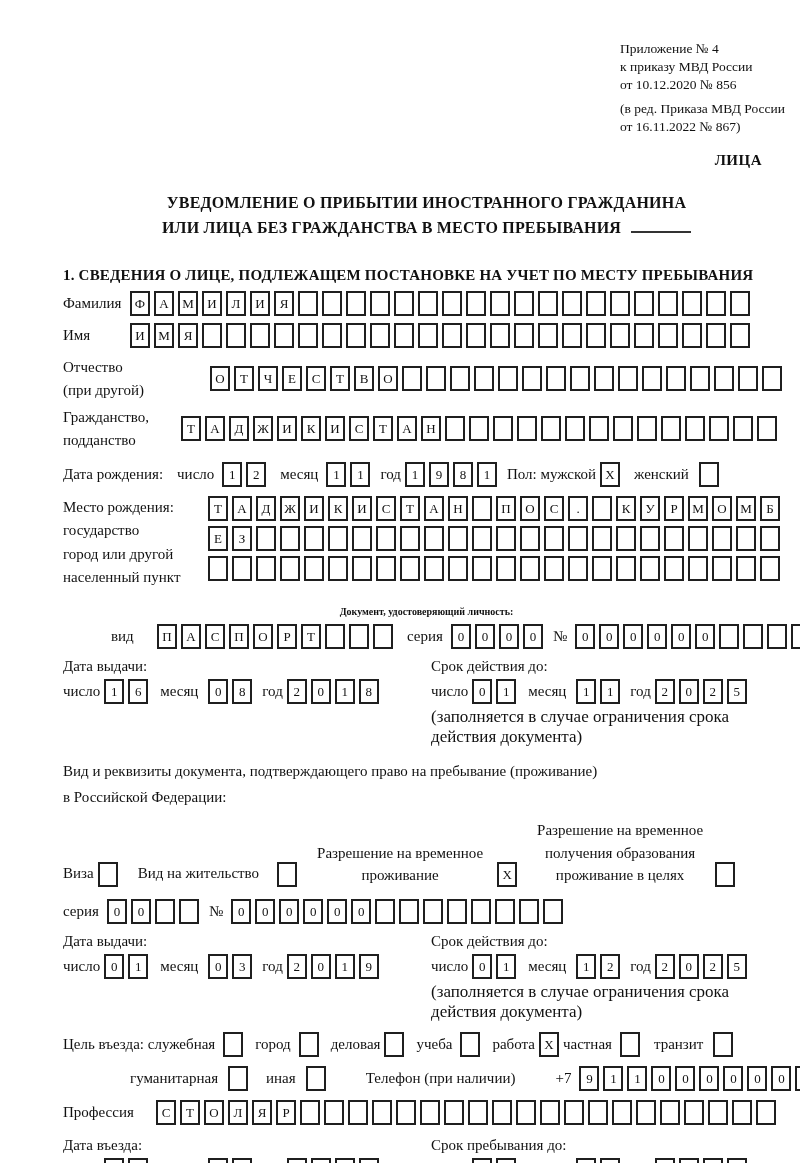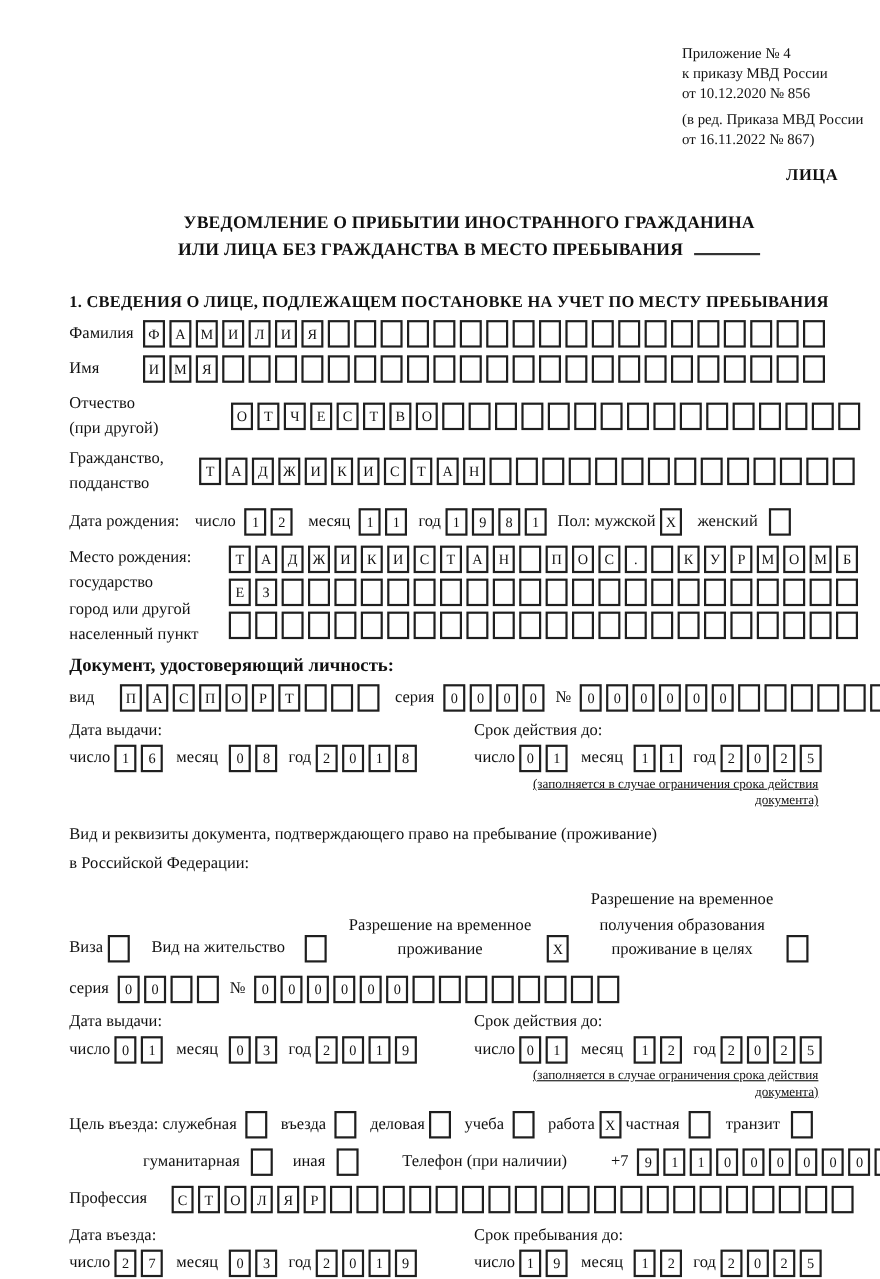"Документ, удостоверяющий личность:" .center-bold { font-size: 17px -> 10px; margin-top: 6px -> 17px; text-align: none -> center }
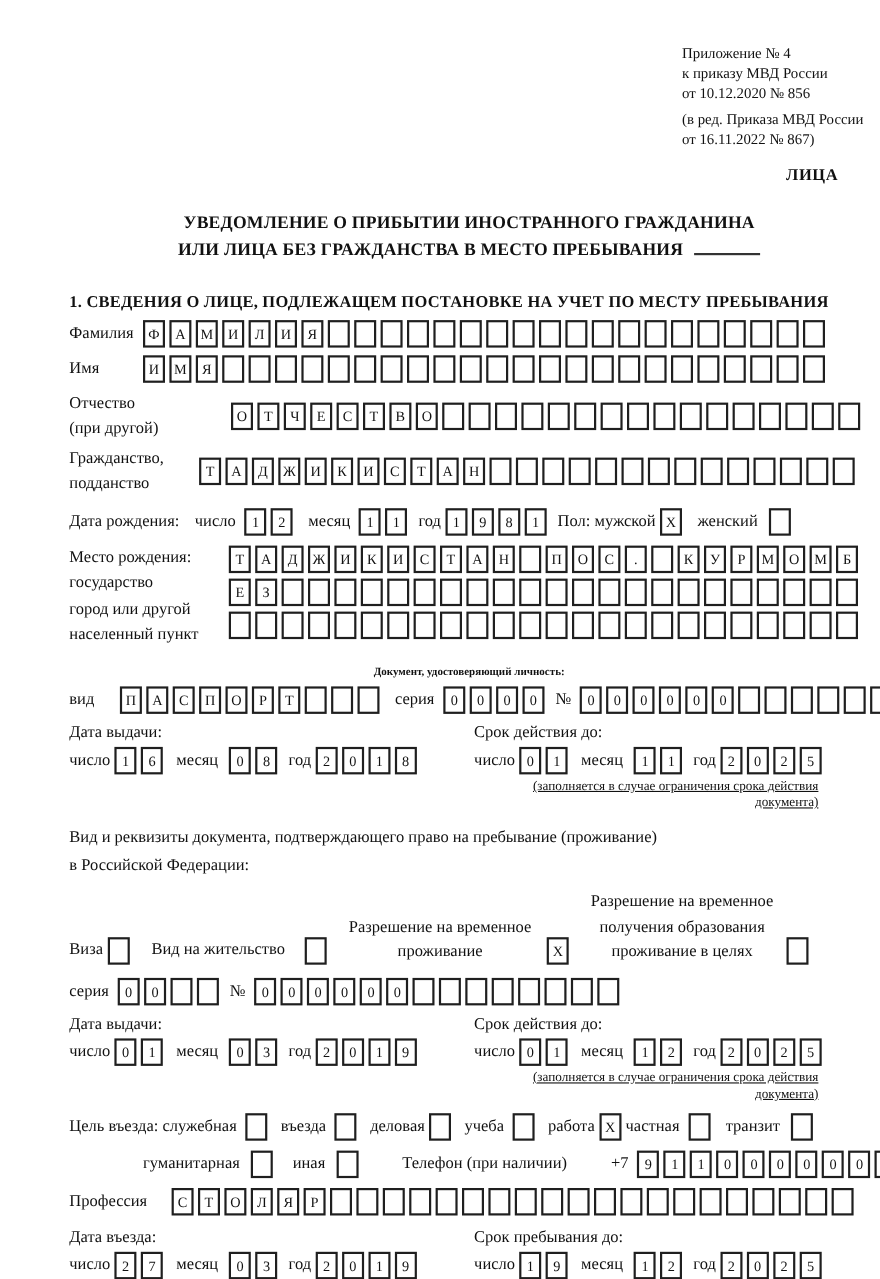"вид" .w46 { margin-left: none -> 48px }
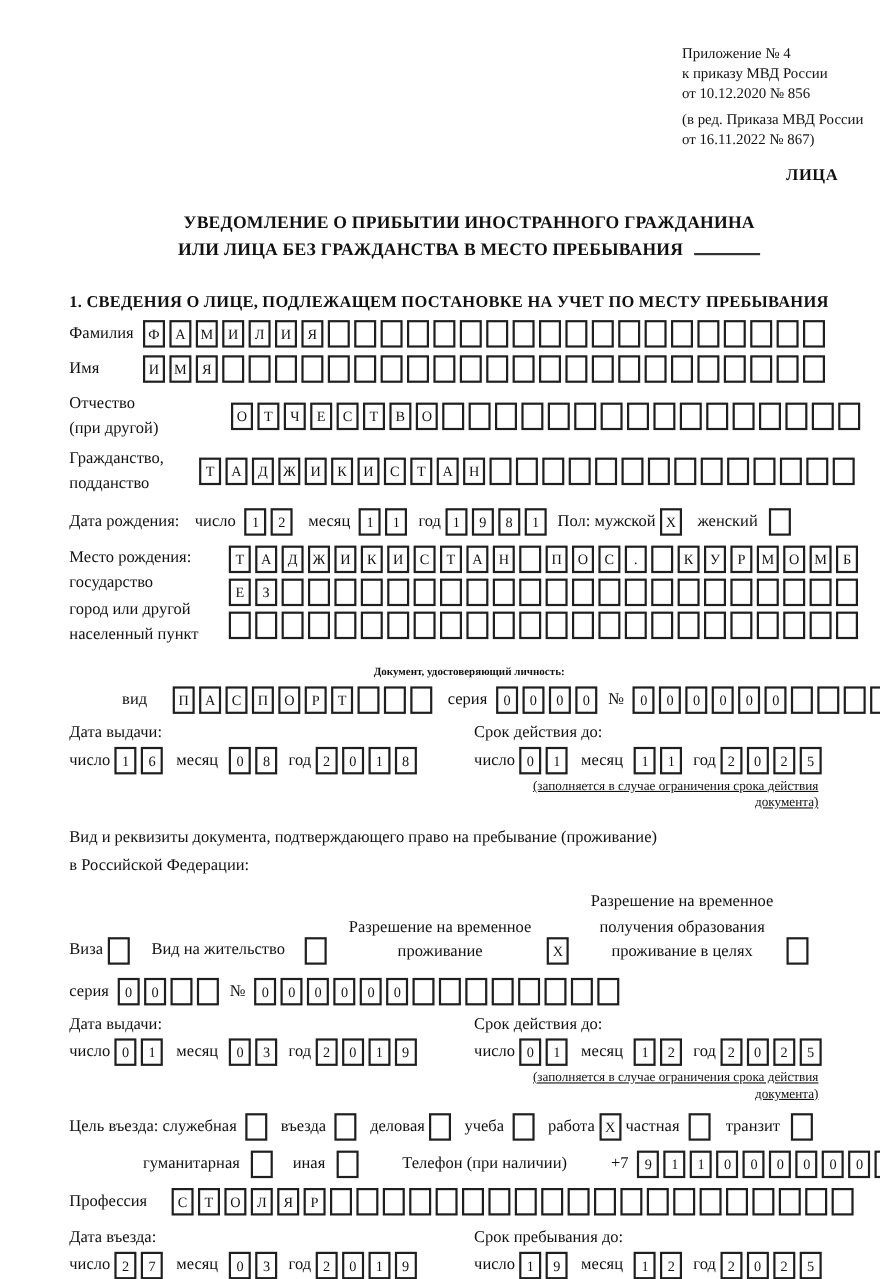"(заполняется в случае ограничения срока" .date-note { font-size: 12px -> 17px; text-align: right -> left; text-decoration: underline -> none }
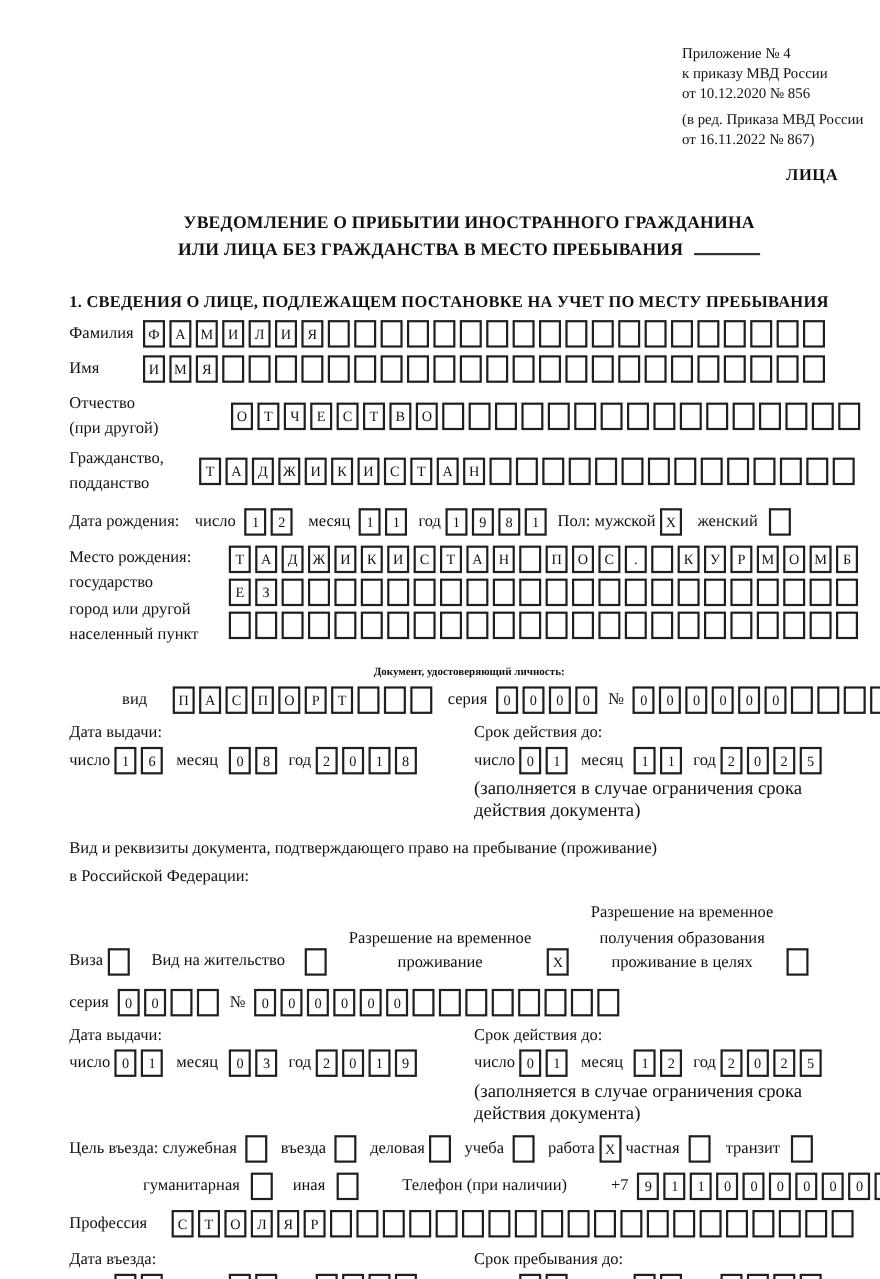"въезда" span.lbl { text: въезда -> город }
